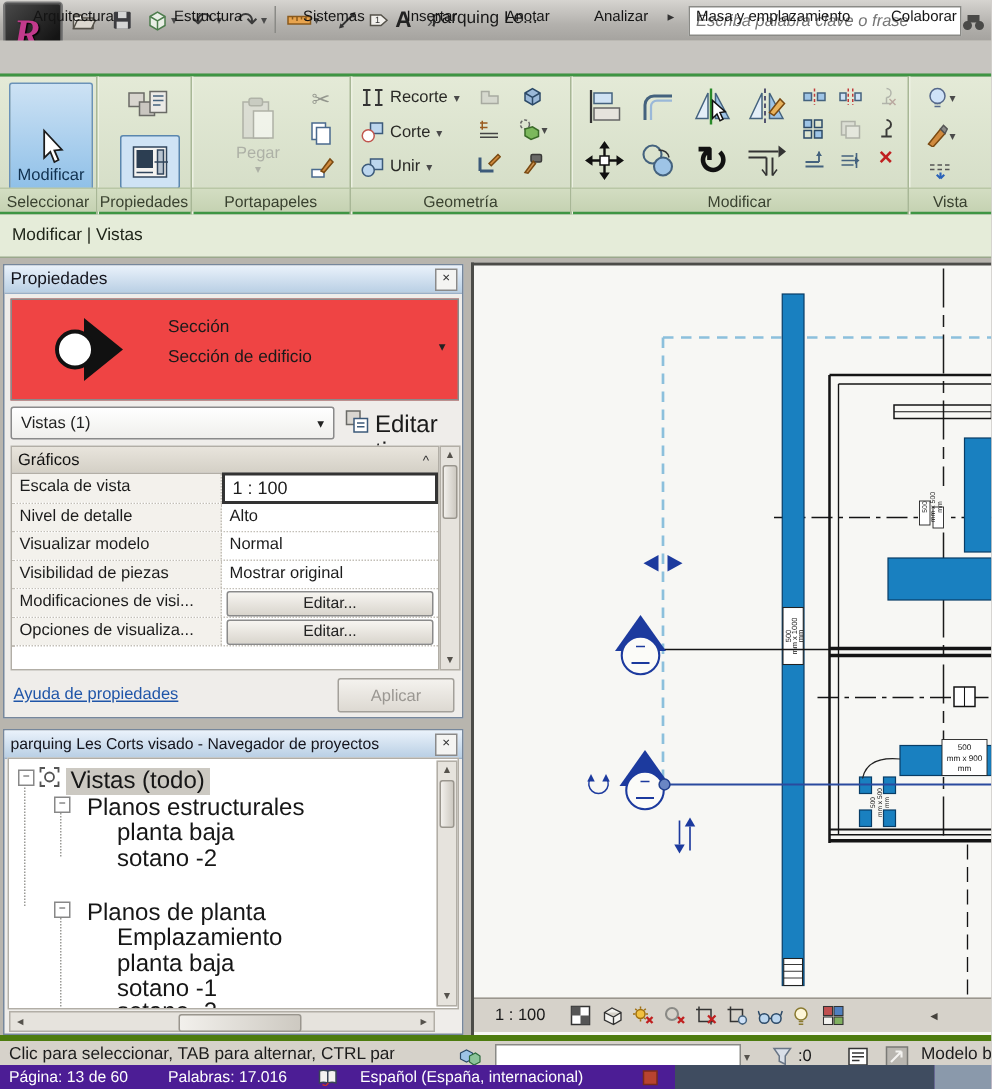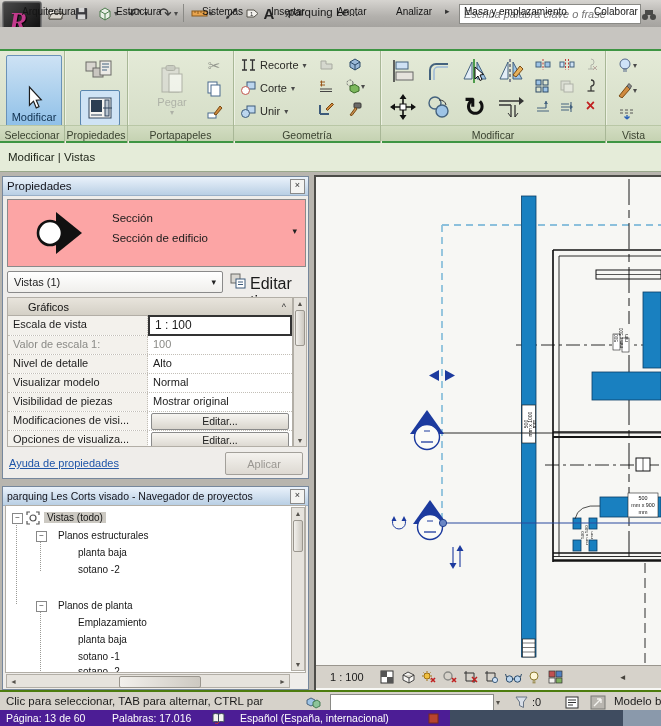"Sección" .typesel { background: #fca5a5 -> #ef4444 }
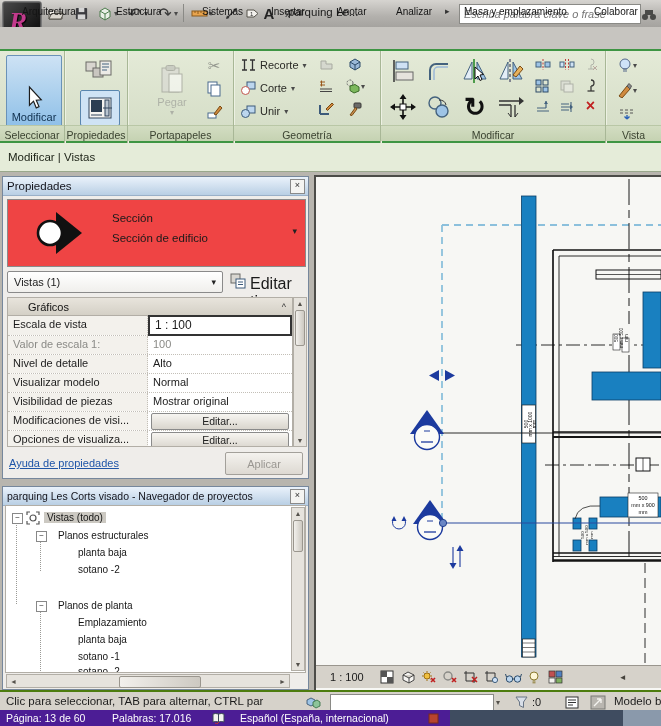"Gráficos" span { margin-left: 20px -> 4px }
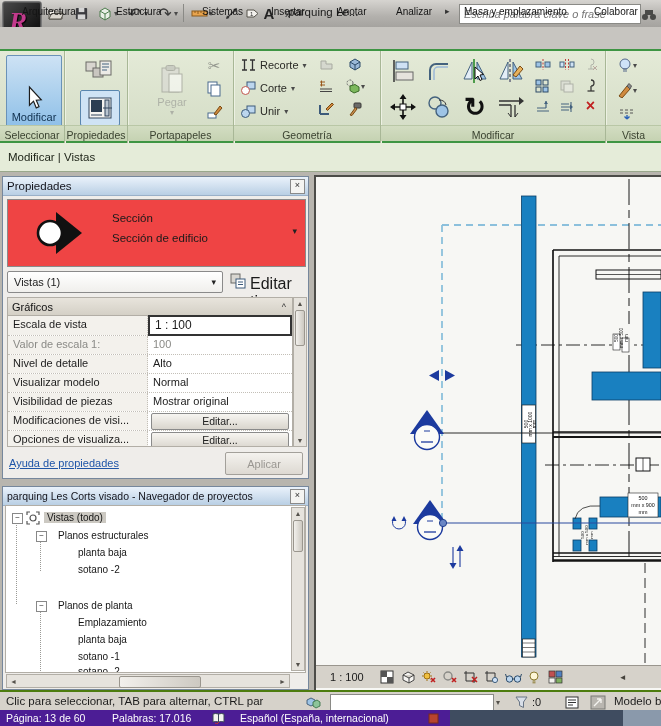"Valor de escala 1:" div.grow { html: <div> <div>Valor de escala 1:</div> <div>100</div> </div> -> none }
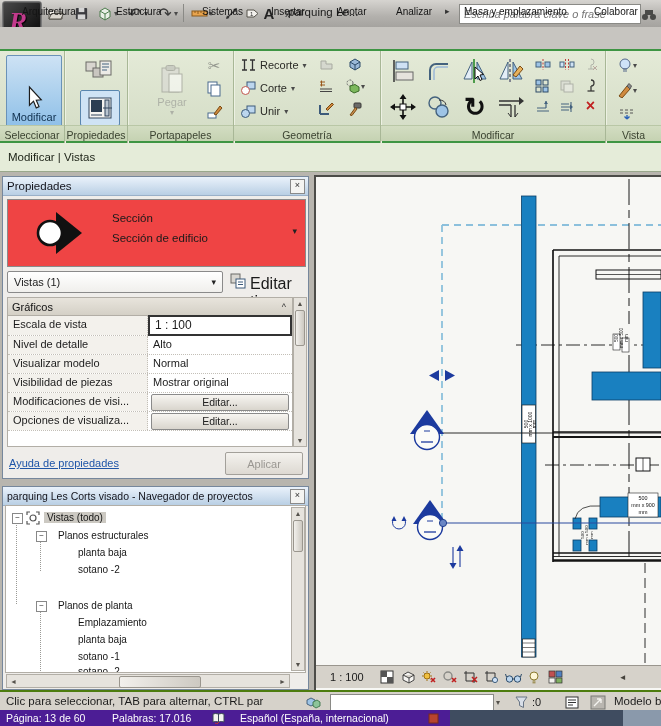"Vistas (todo)" .titem { font-size: 10px -> 16px }
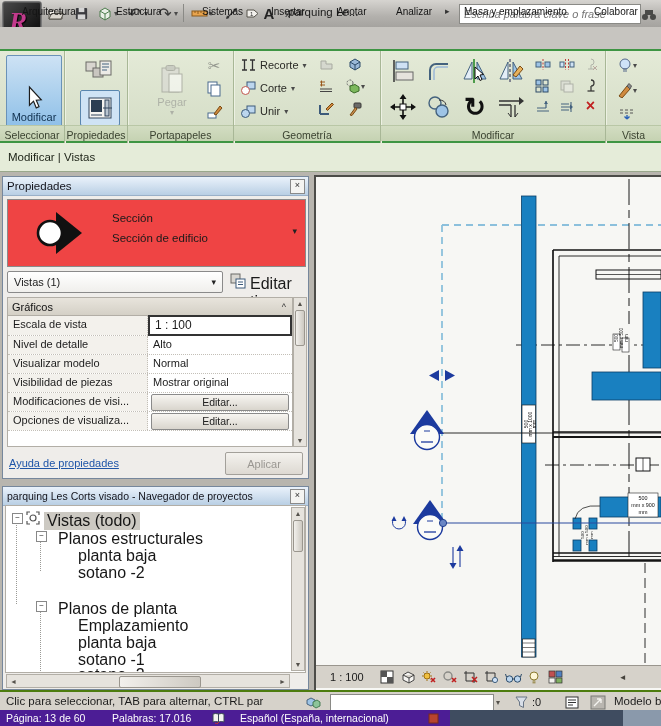"Clic para seleccionar, TAB para" .statusbar { border-top: 2px solid #4d7c0f -> 4px solid #4d7c0f }
